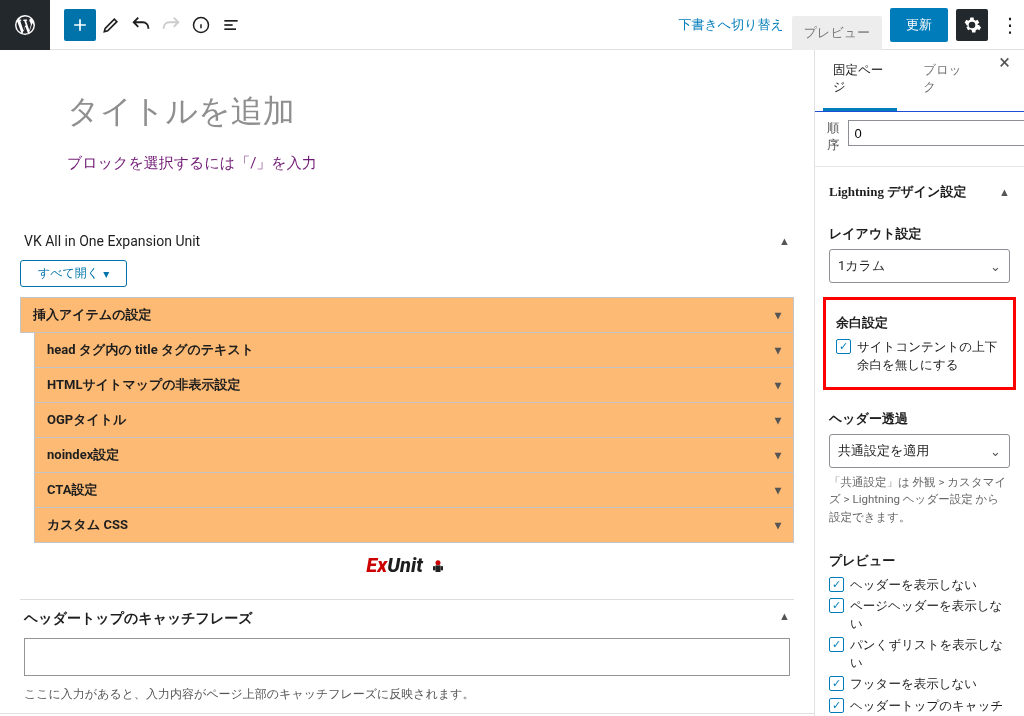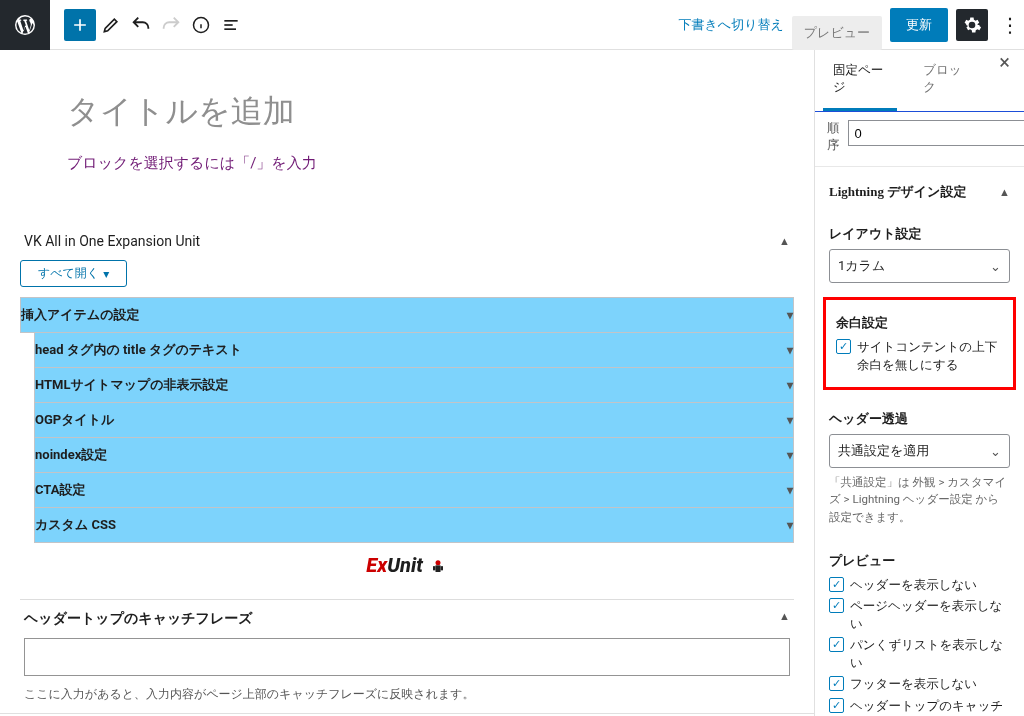"挿入アイテムの設定" .vk-section { background: #7dd3fc -> #fdba74; padding: 8px 0 -> 8px 12px }
